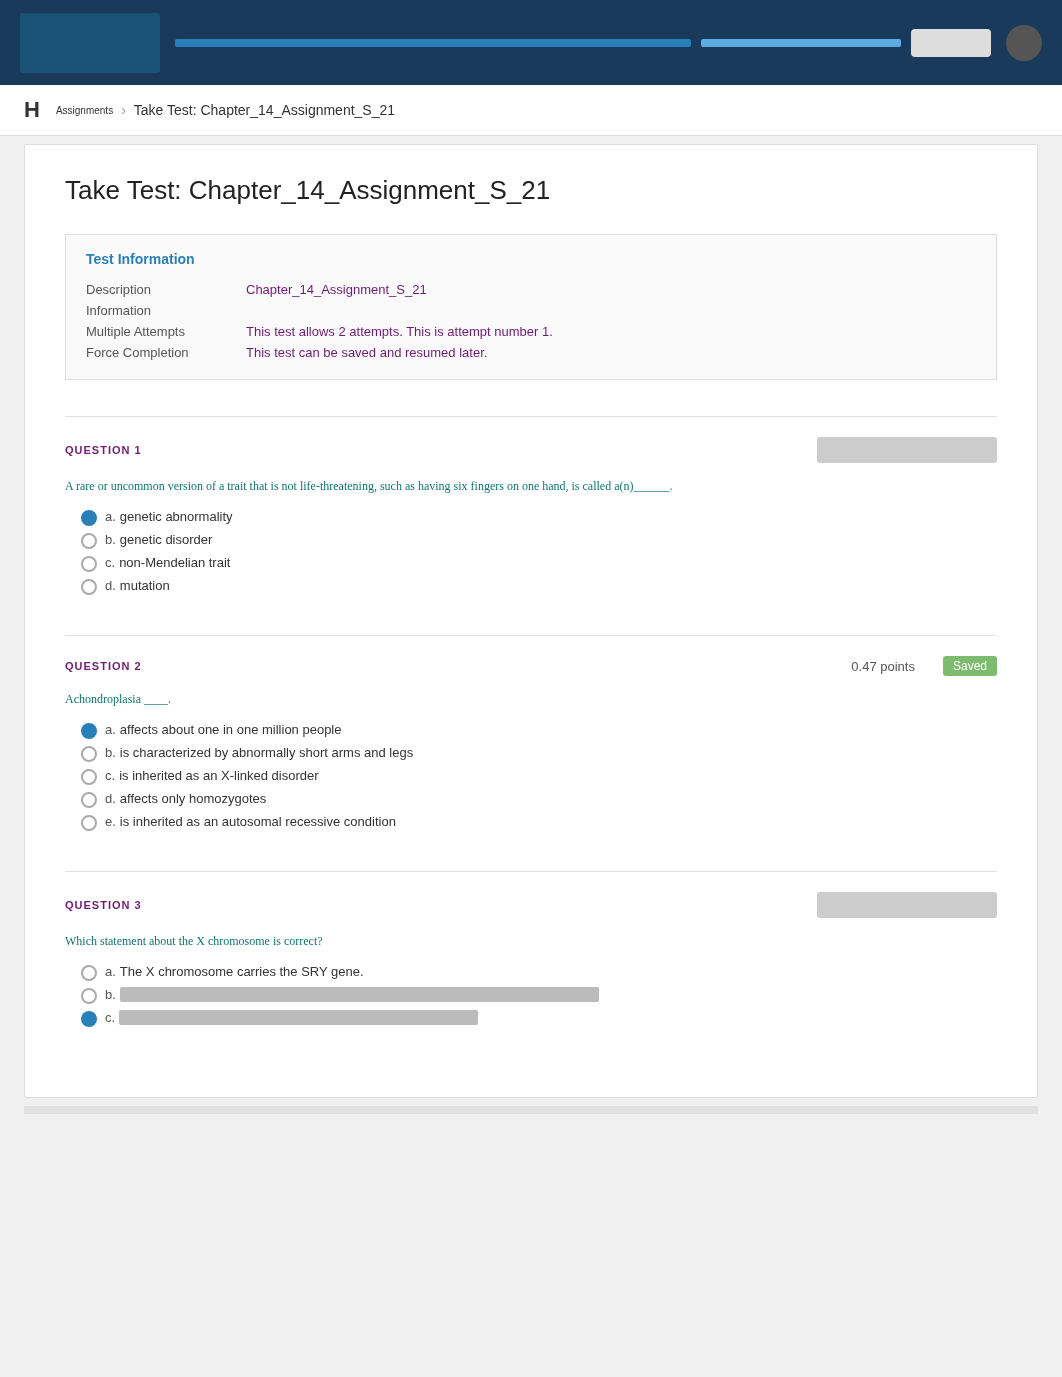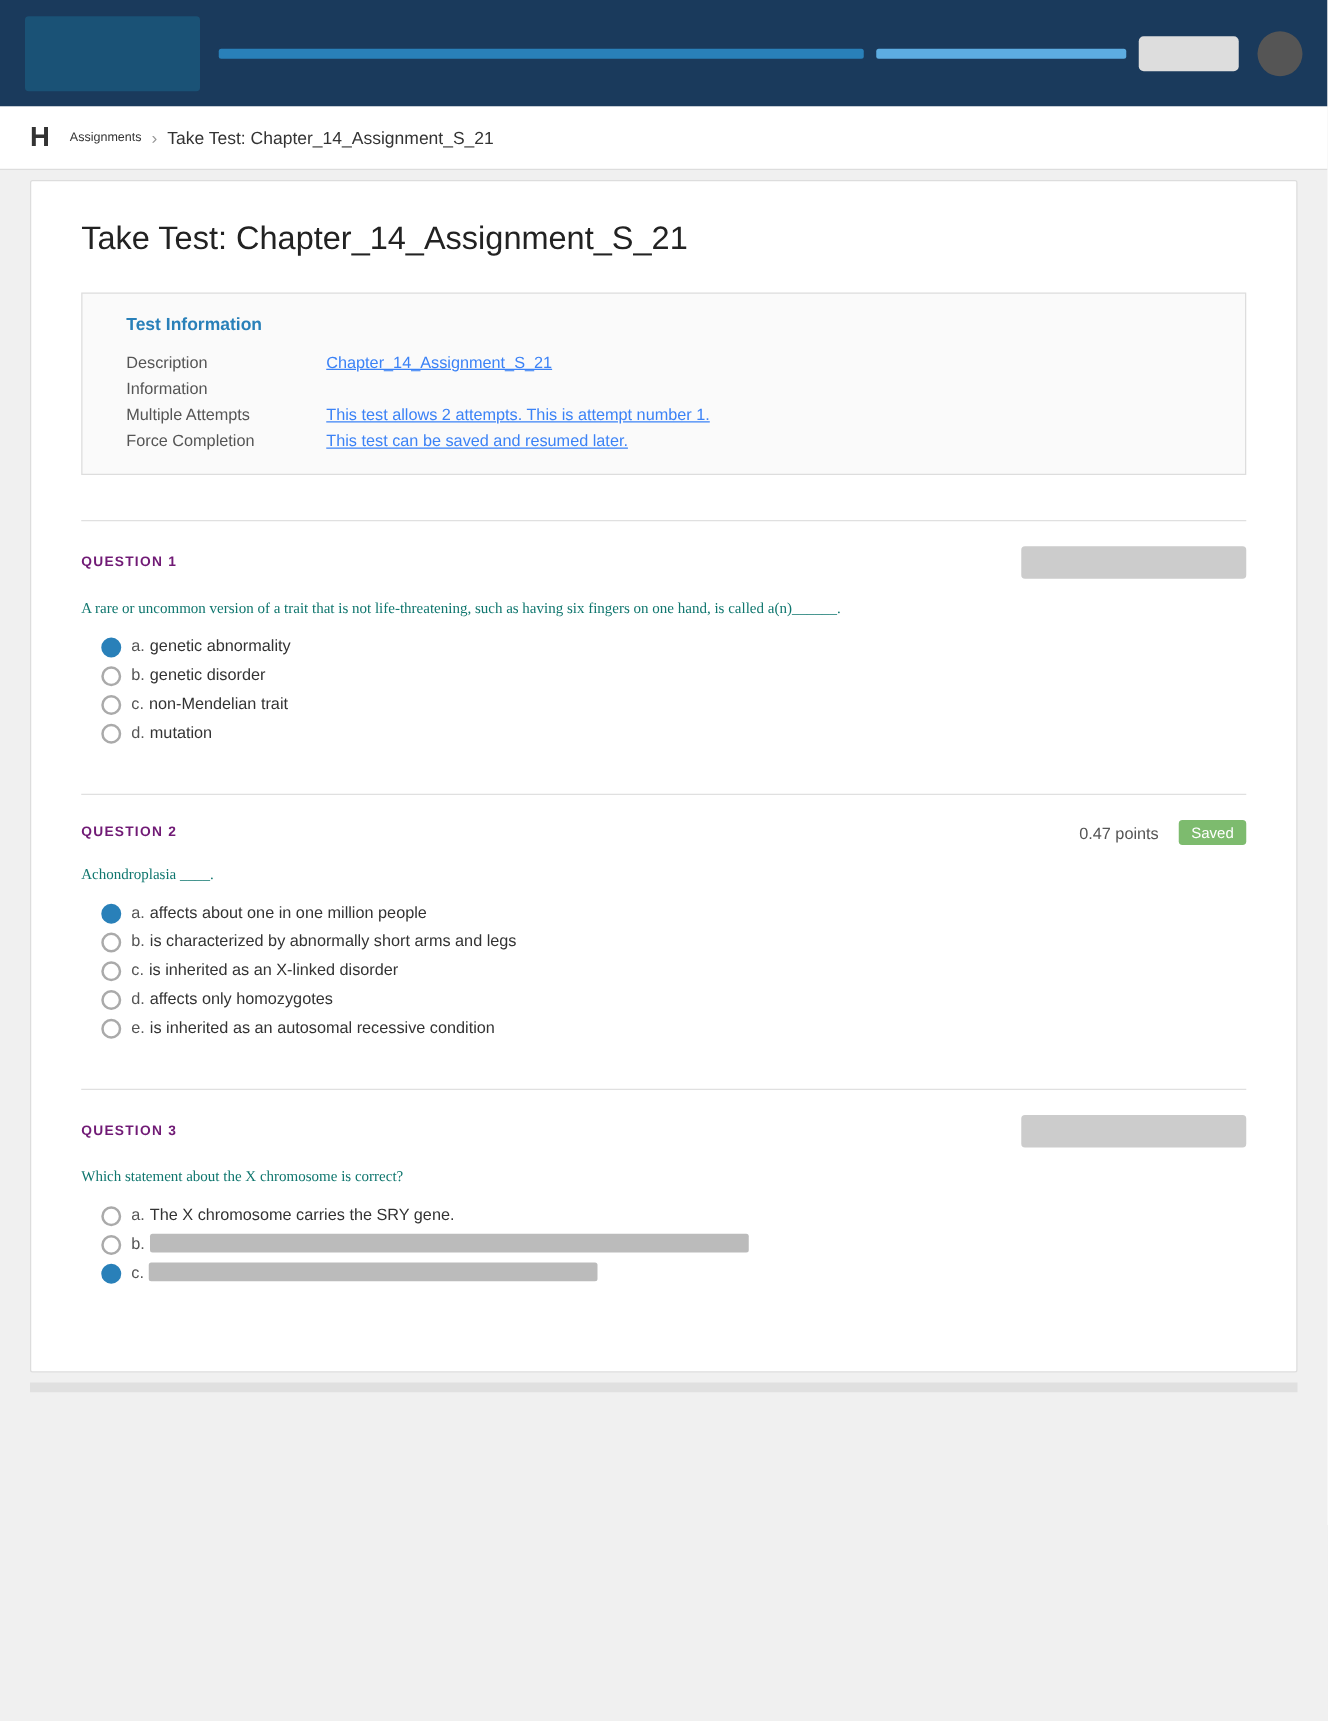"Test Information" .test-info-section { padding: 16px 35px -> 16px 20px }
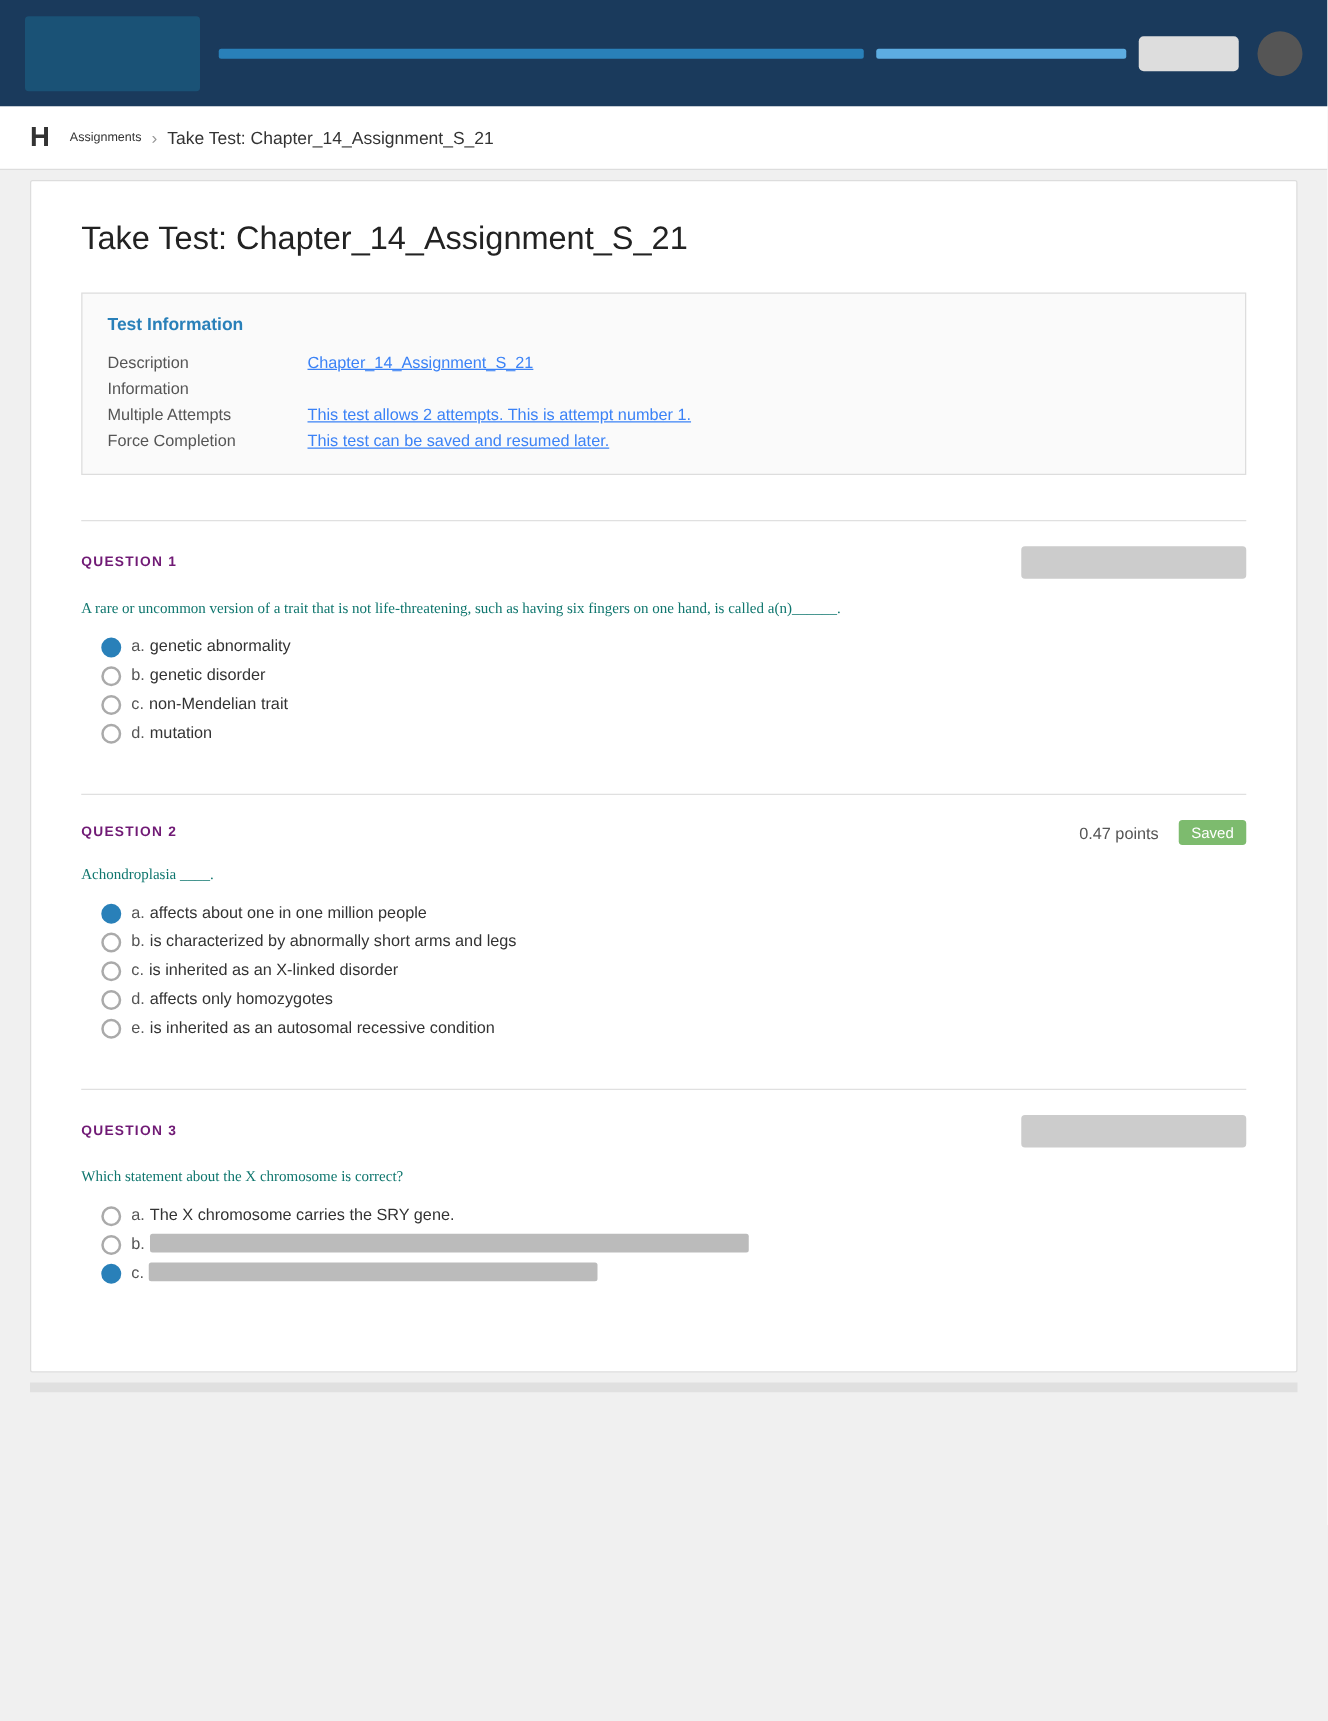"Chapter_14_Assignment_S_21" .test-info-table td:last-child { color: #3b82f6 -> #701a75; text-decoration: underline -> none }
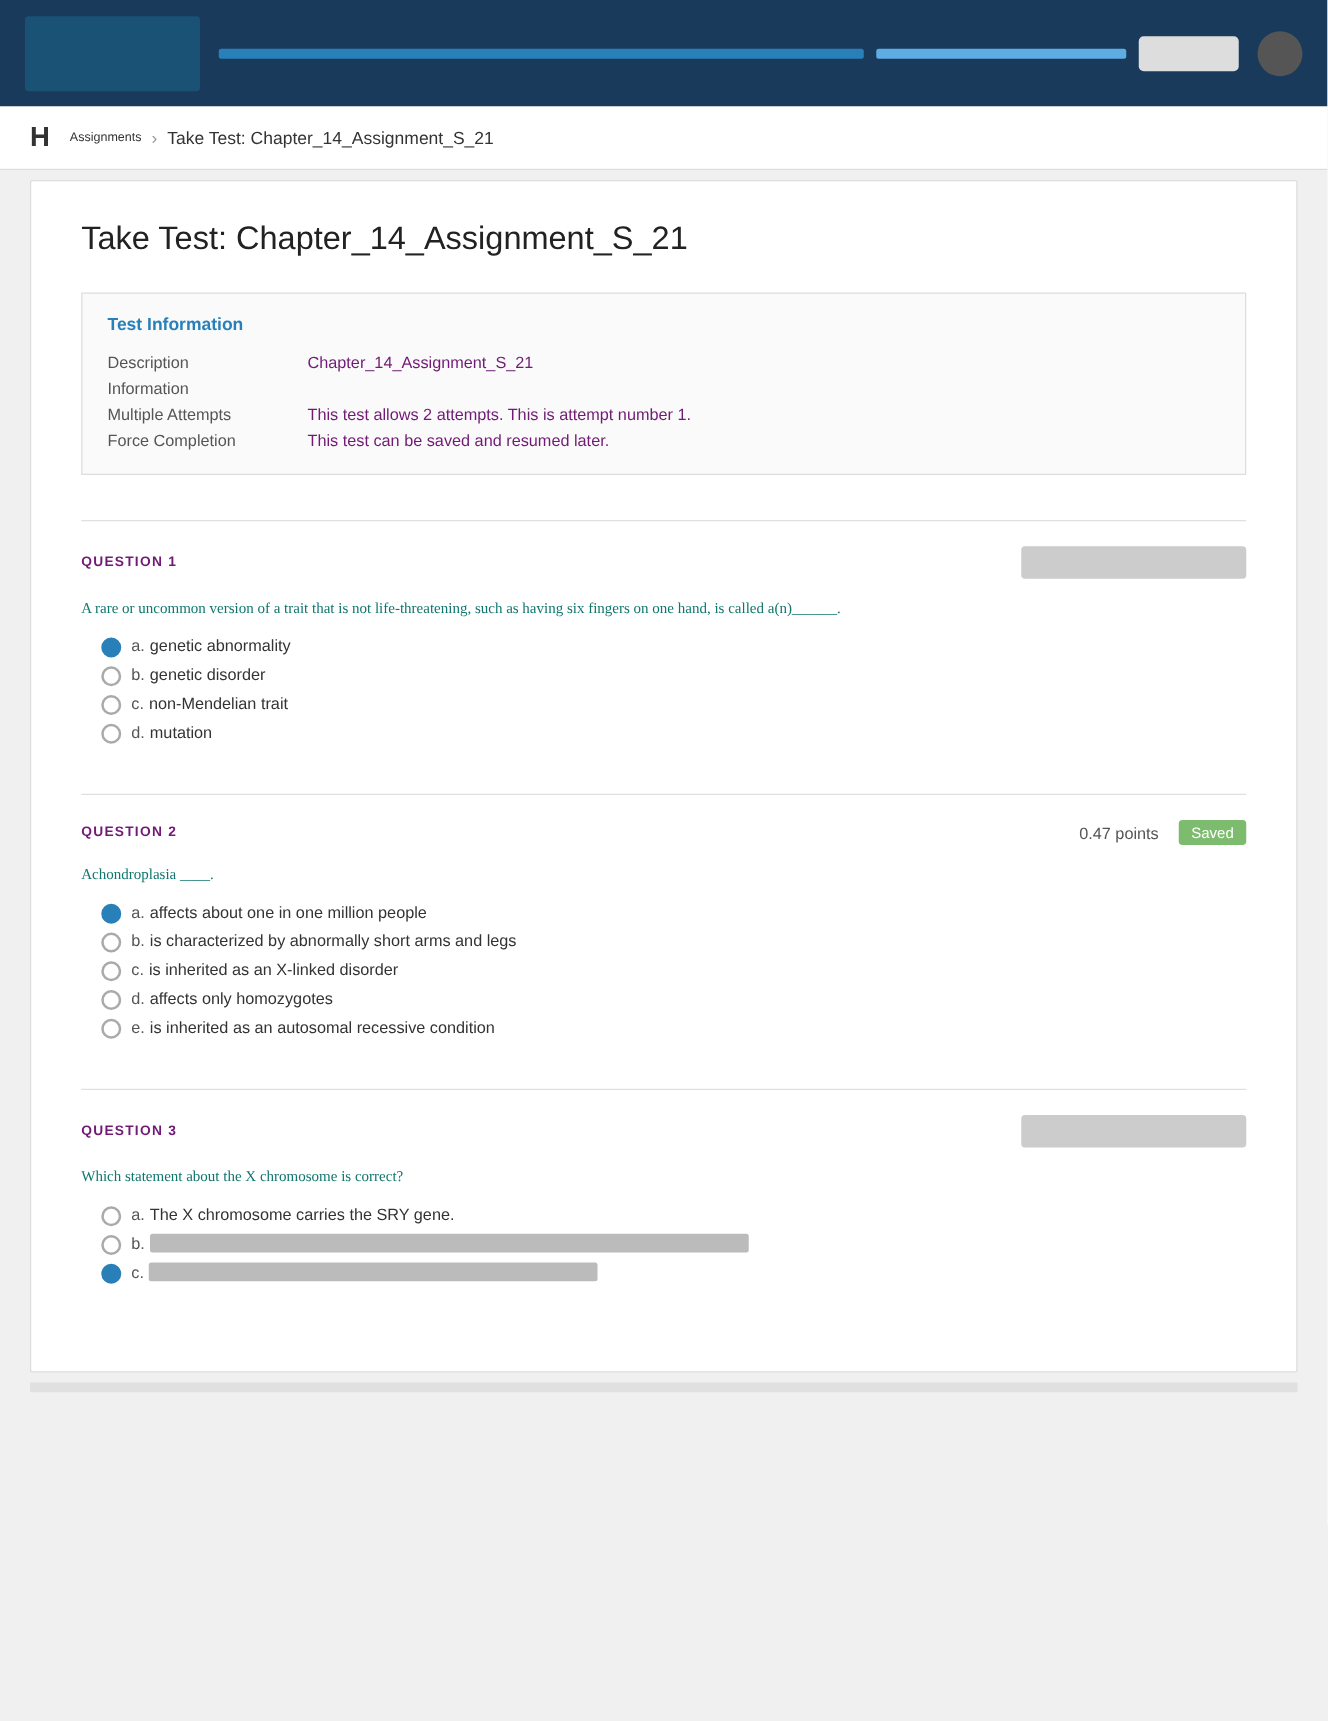"0.47 points" .question-meta { gap: 16px -> 28px }
